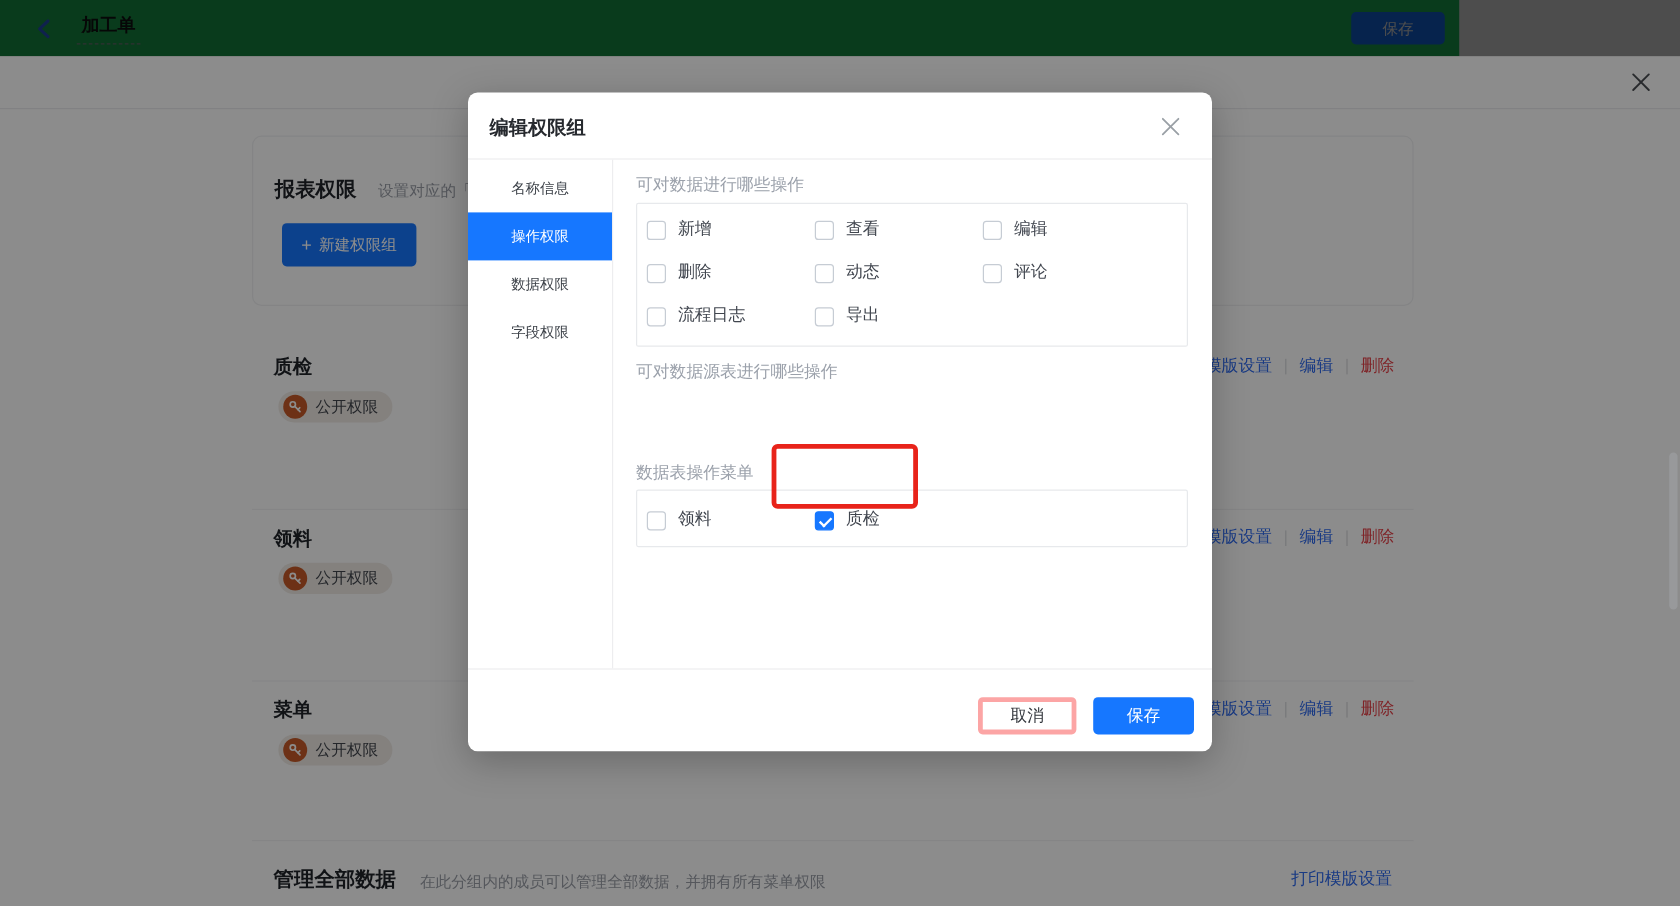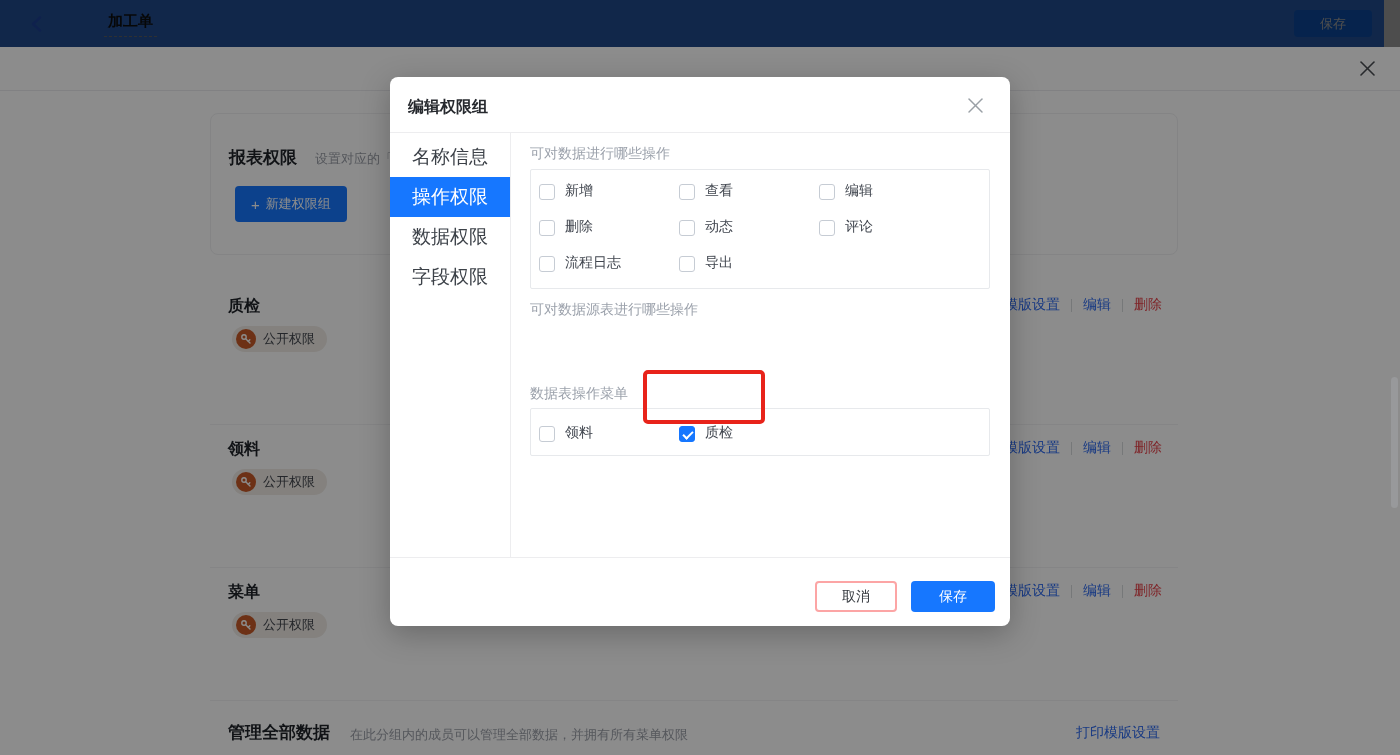"加工单" .topbar { background: #3b82f6 -> #22c55e; gap: 40px -> none; width: 1384px -> 1216px }
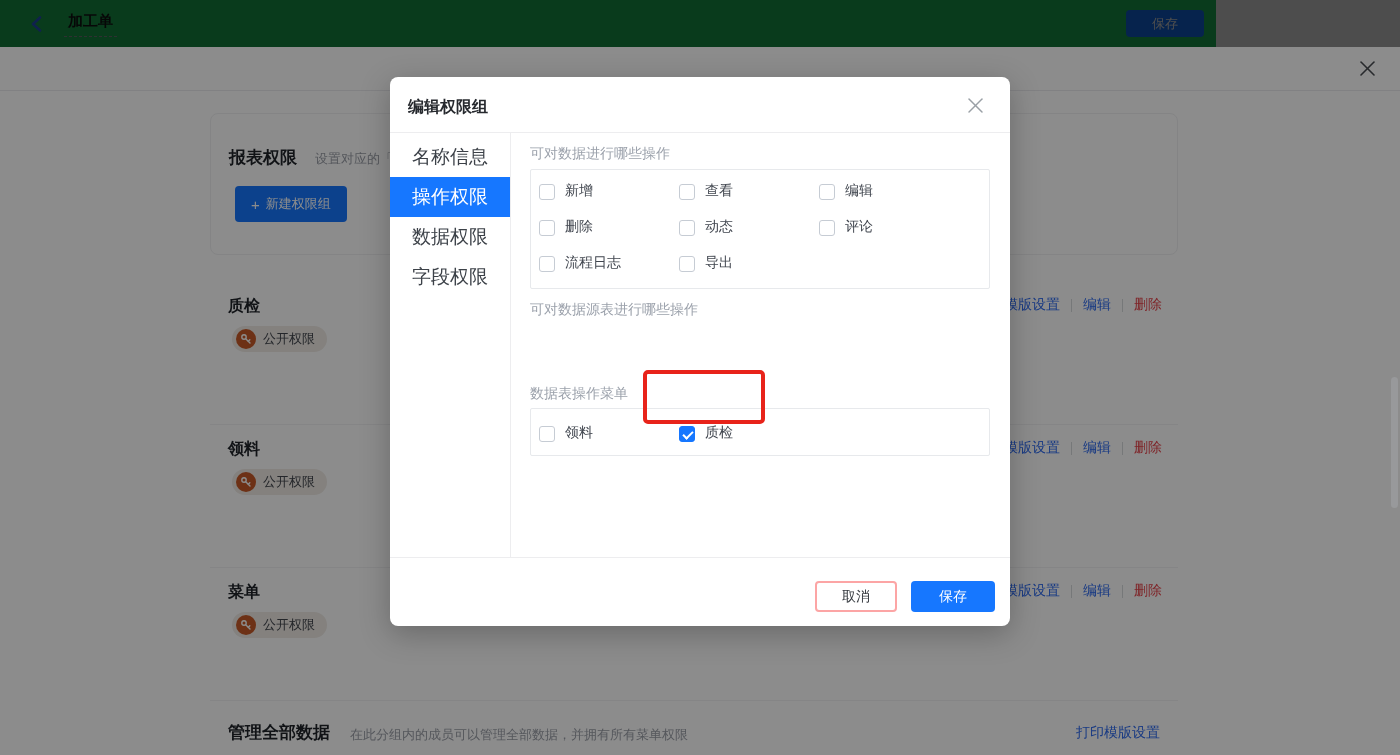"名称信息" .tab { font-size: 19px -> 12px }
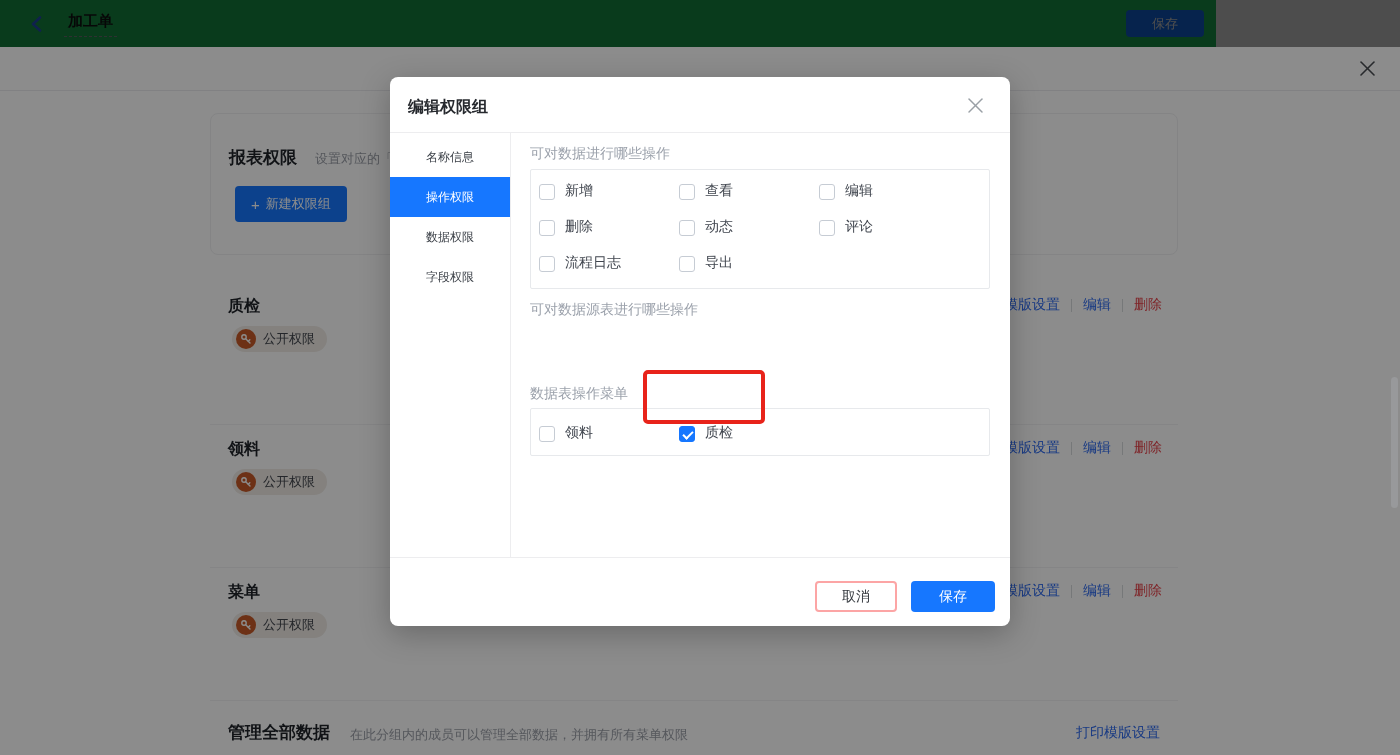"取消" .btn-cancel { border: 2px solid #fca5a5 -> 4px solid #fca5a5 }
